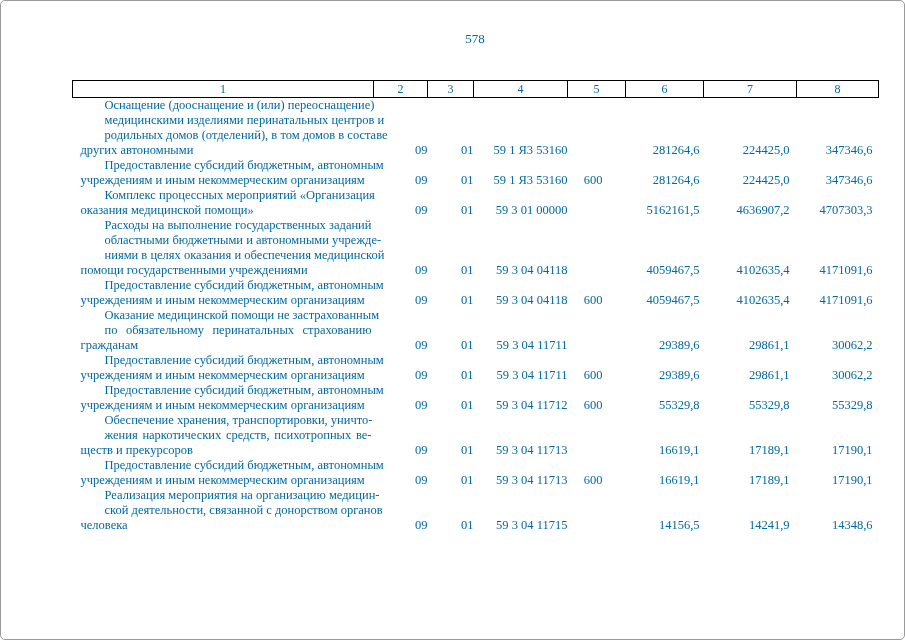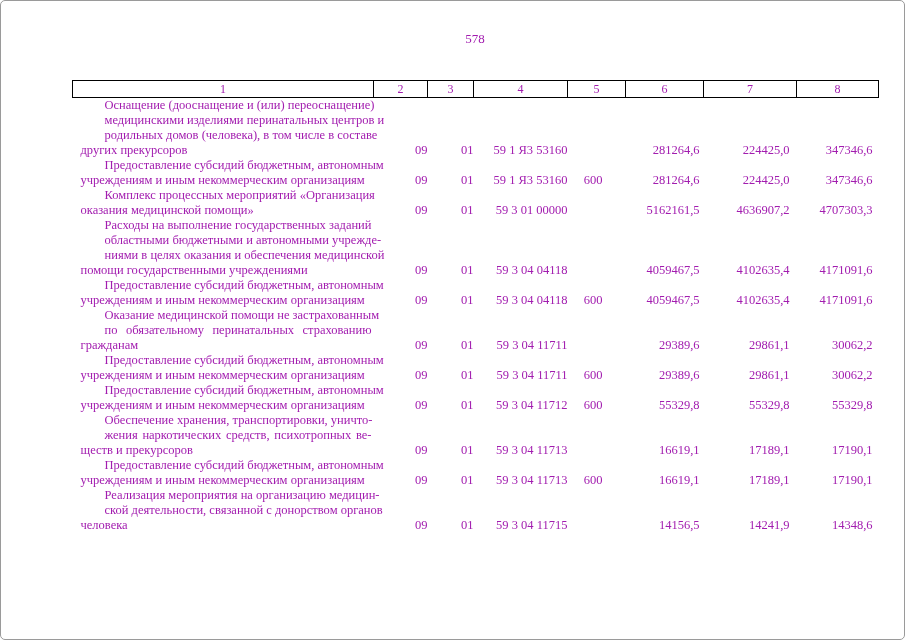"578" .page { color: #a21caf -> #0369a1 }
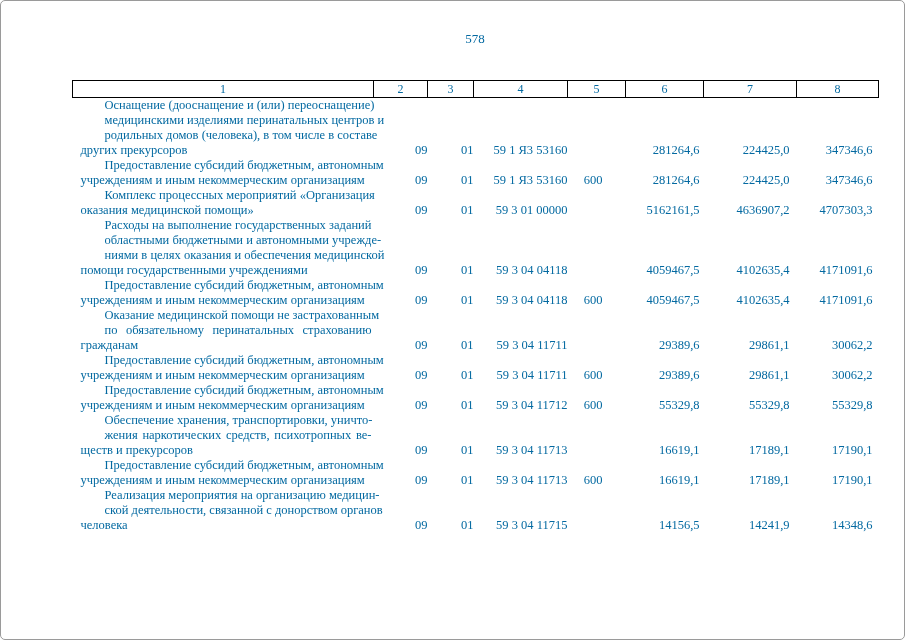"родильных домов (человека), в том" div.ln { text: человека), в том числе -> отделений), в том домов }
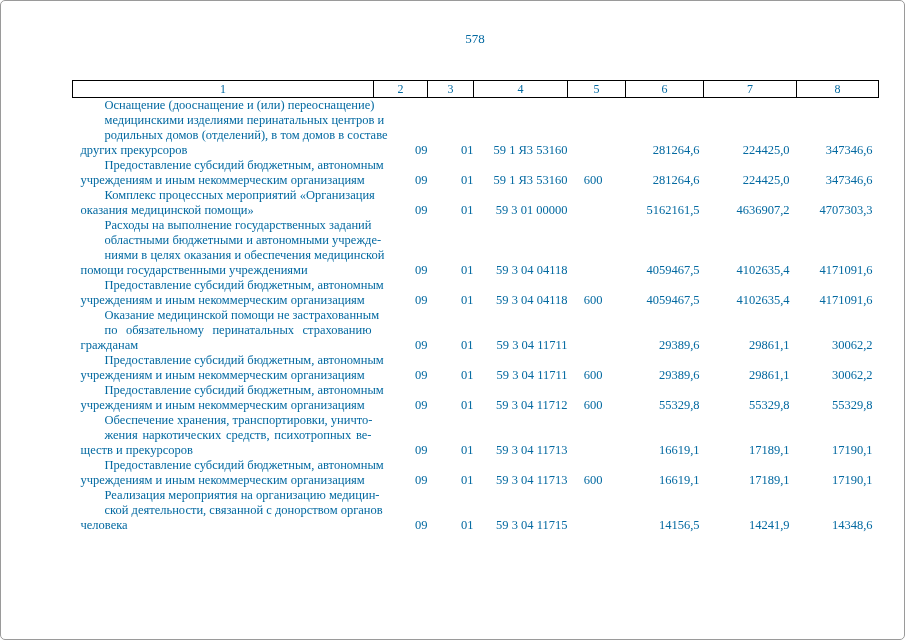"других прекурсоров" div.ln { text: прекурсоров -> автономными }
